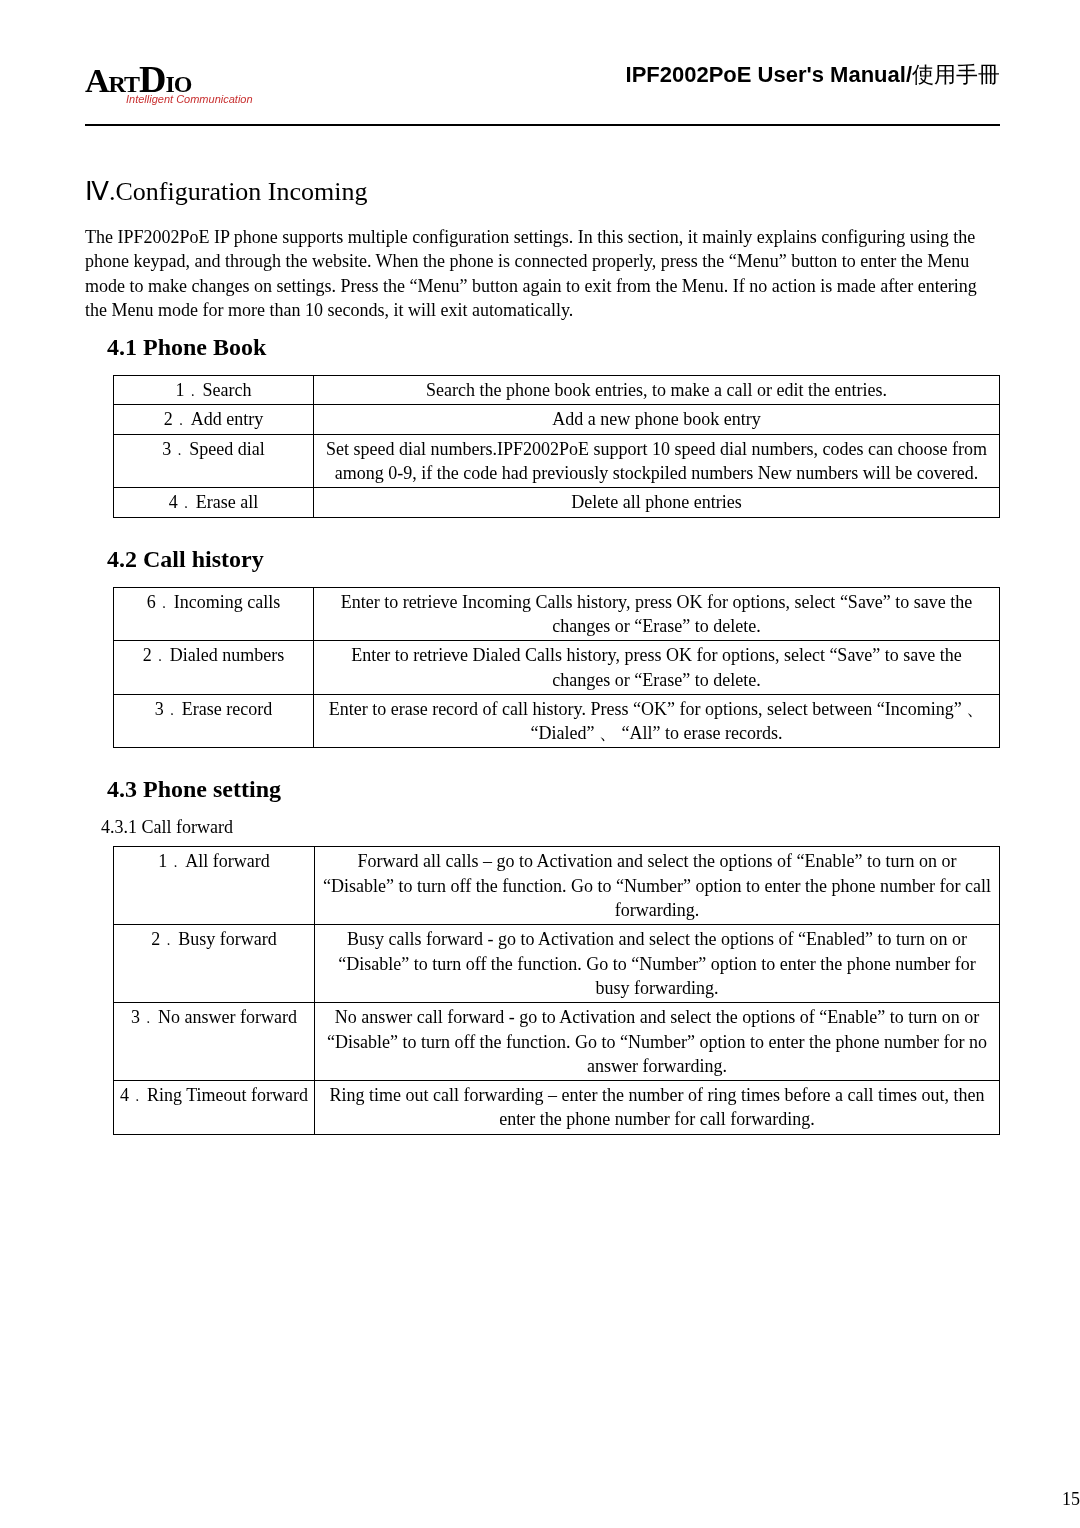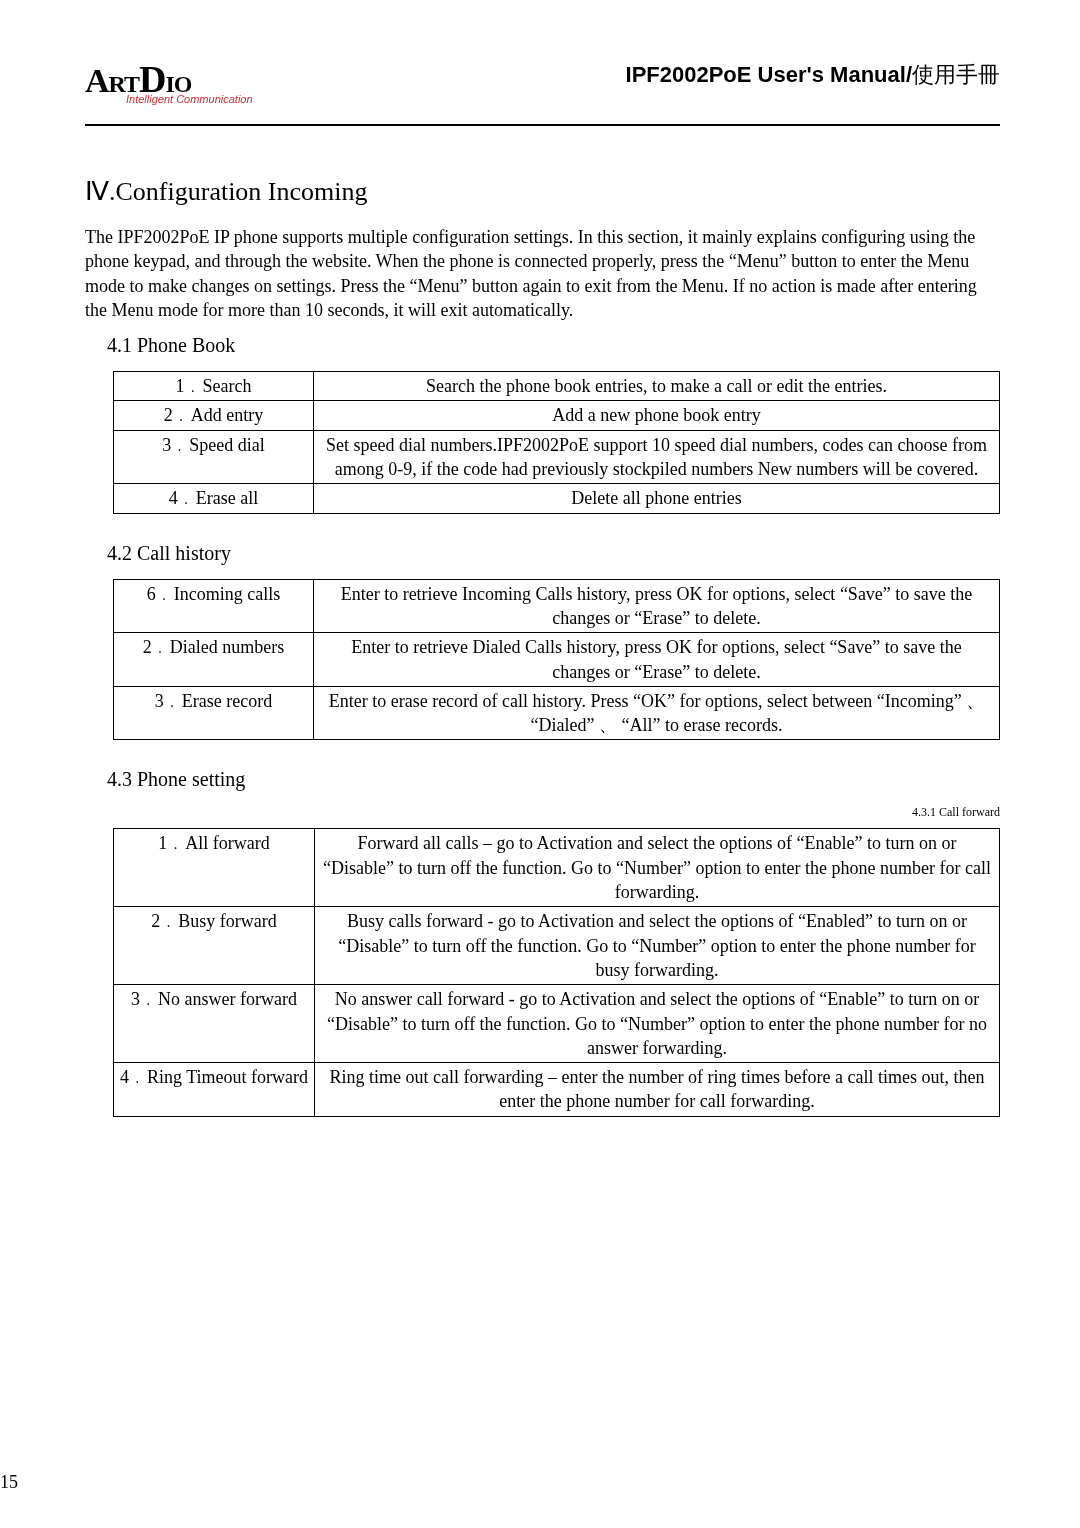"4.1 Phone Book" h3.subhead { font-size: 20px -> 24px; font-weight: 400 -> 700 }
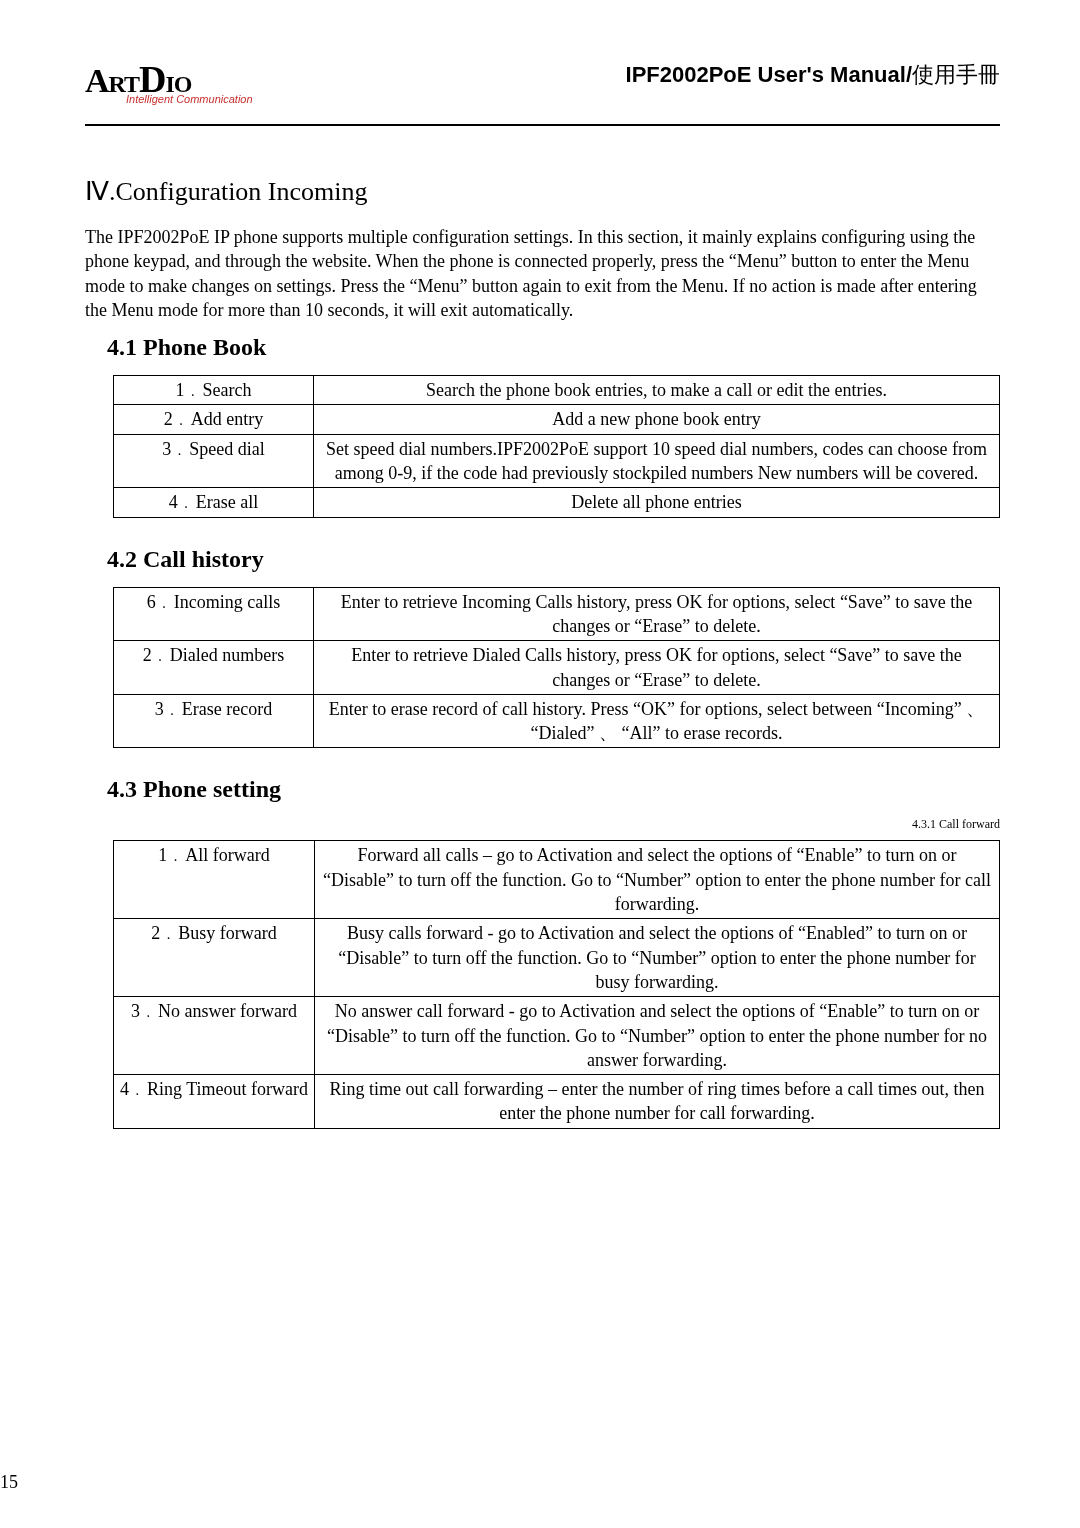"4.3.1 Call forward" h4.subsubhead { font-size: 12px -> 18px; margin: 0 0 8px 4px -> 0 0 8px 16px; text-align: right -> none }
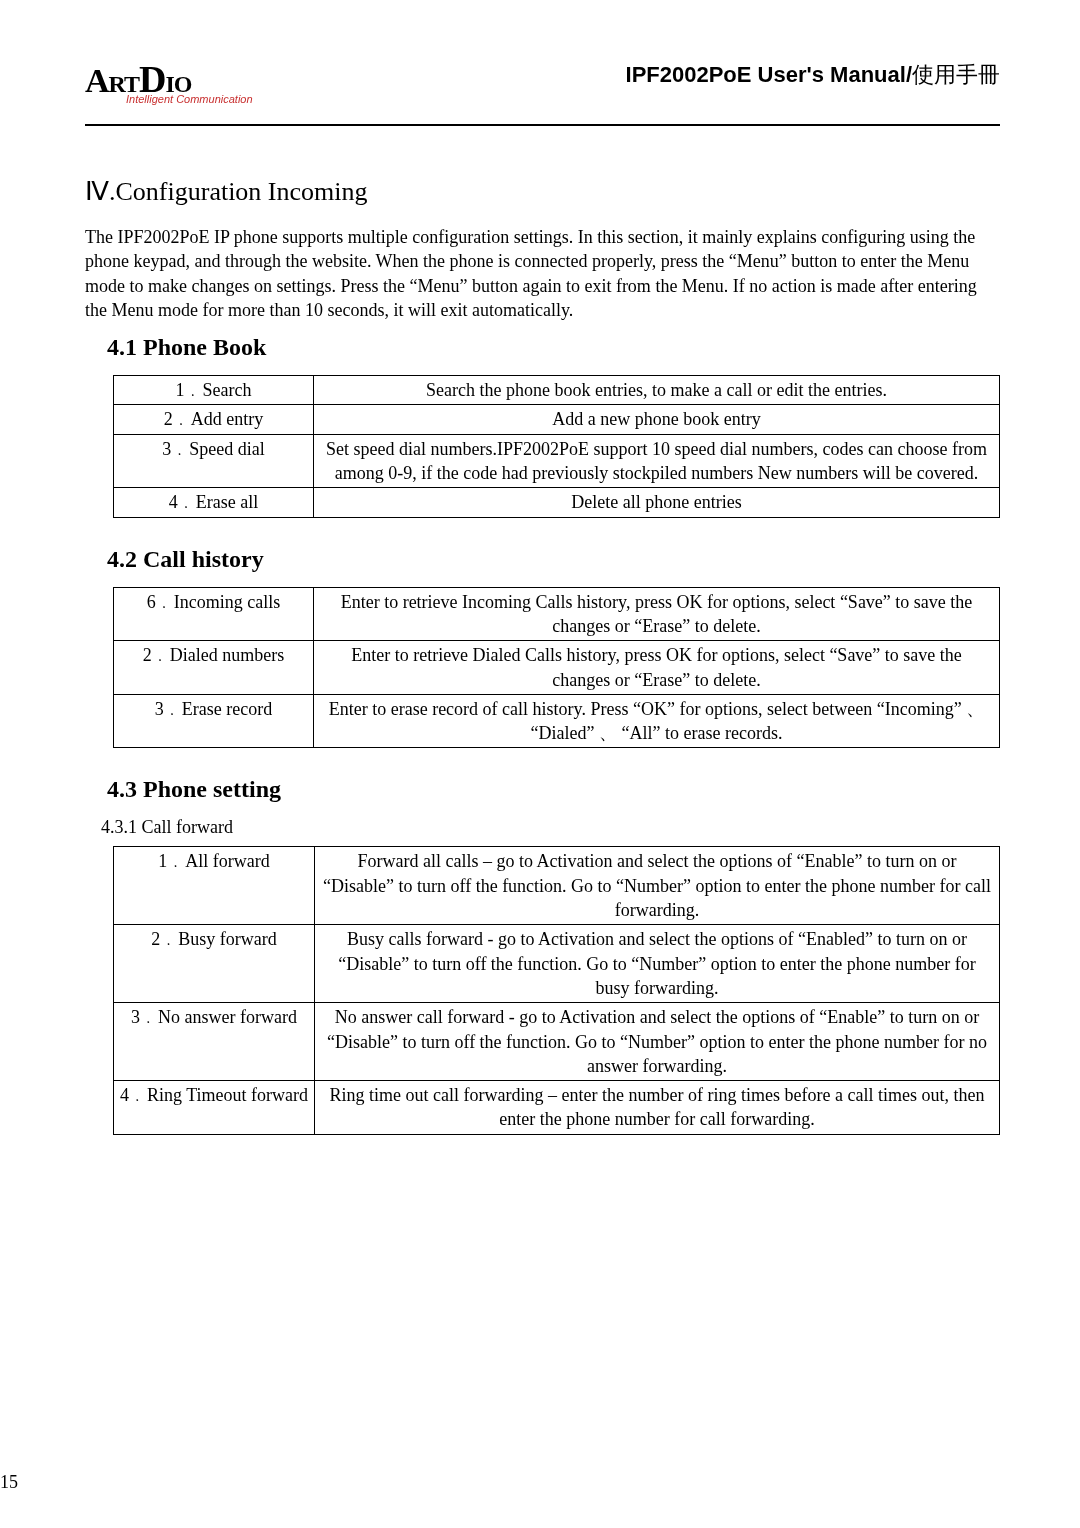"15" .page-num { bottom: 35px -> 18px; text-align: left -> right }
